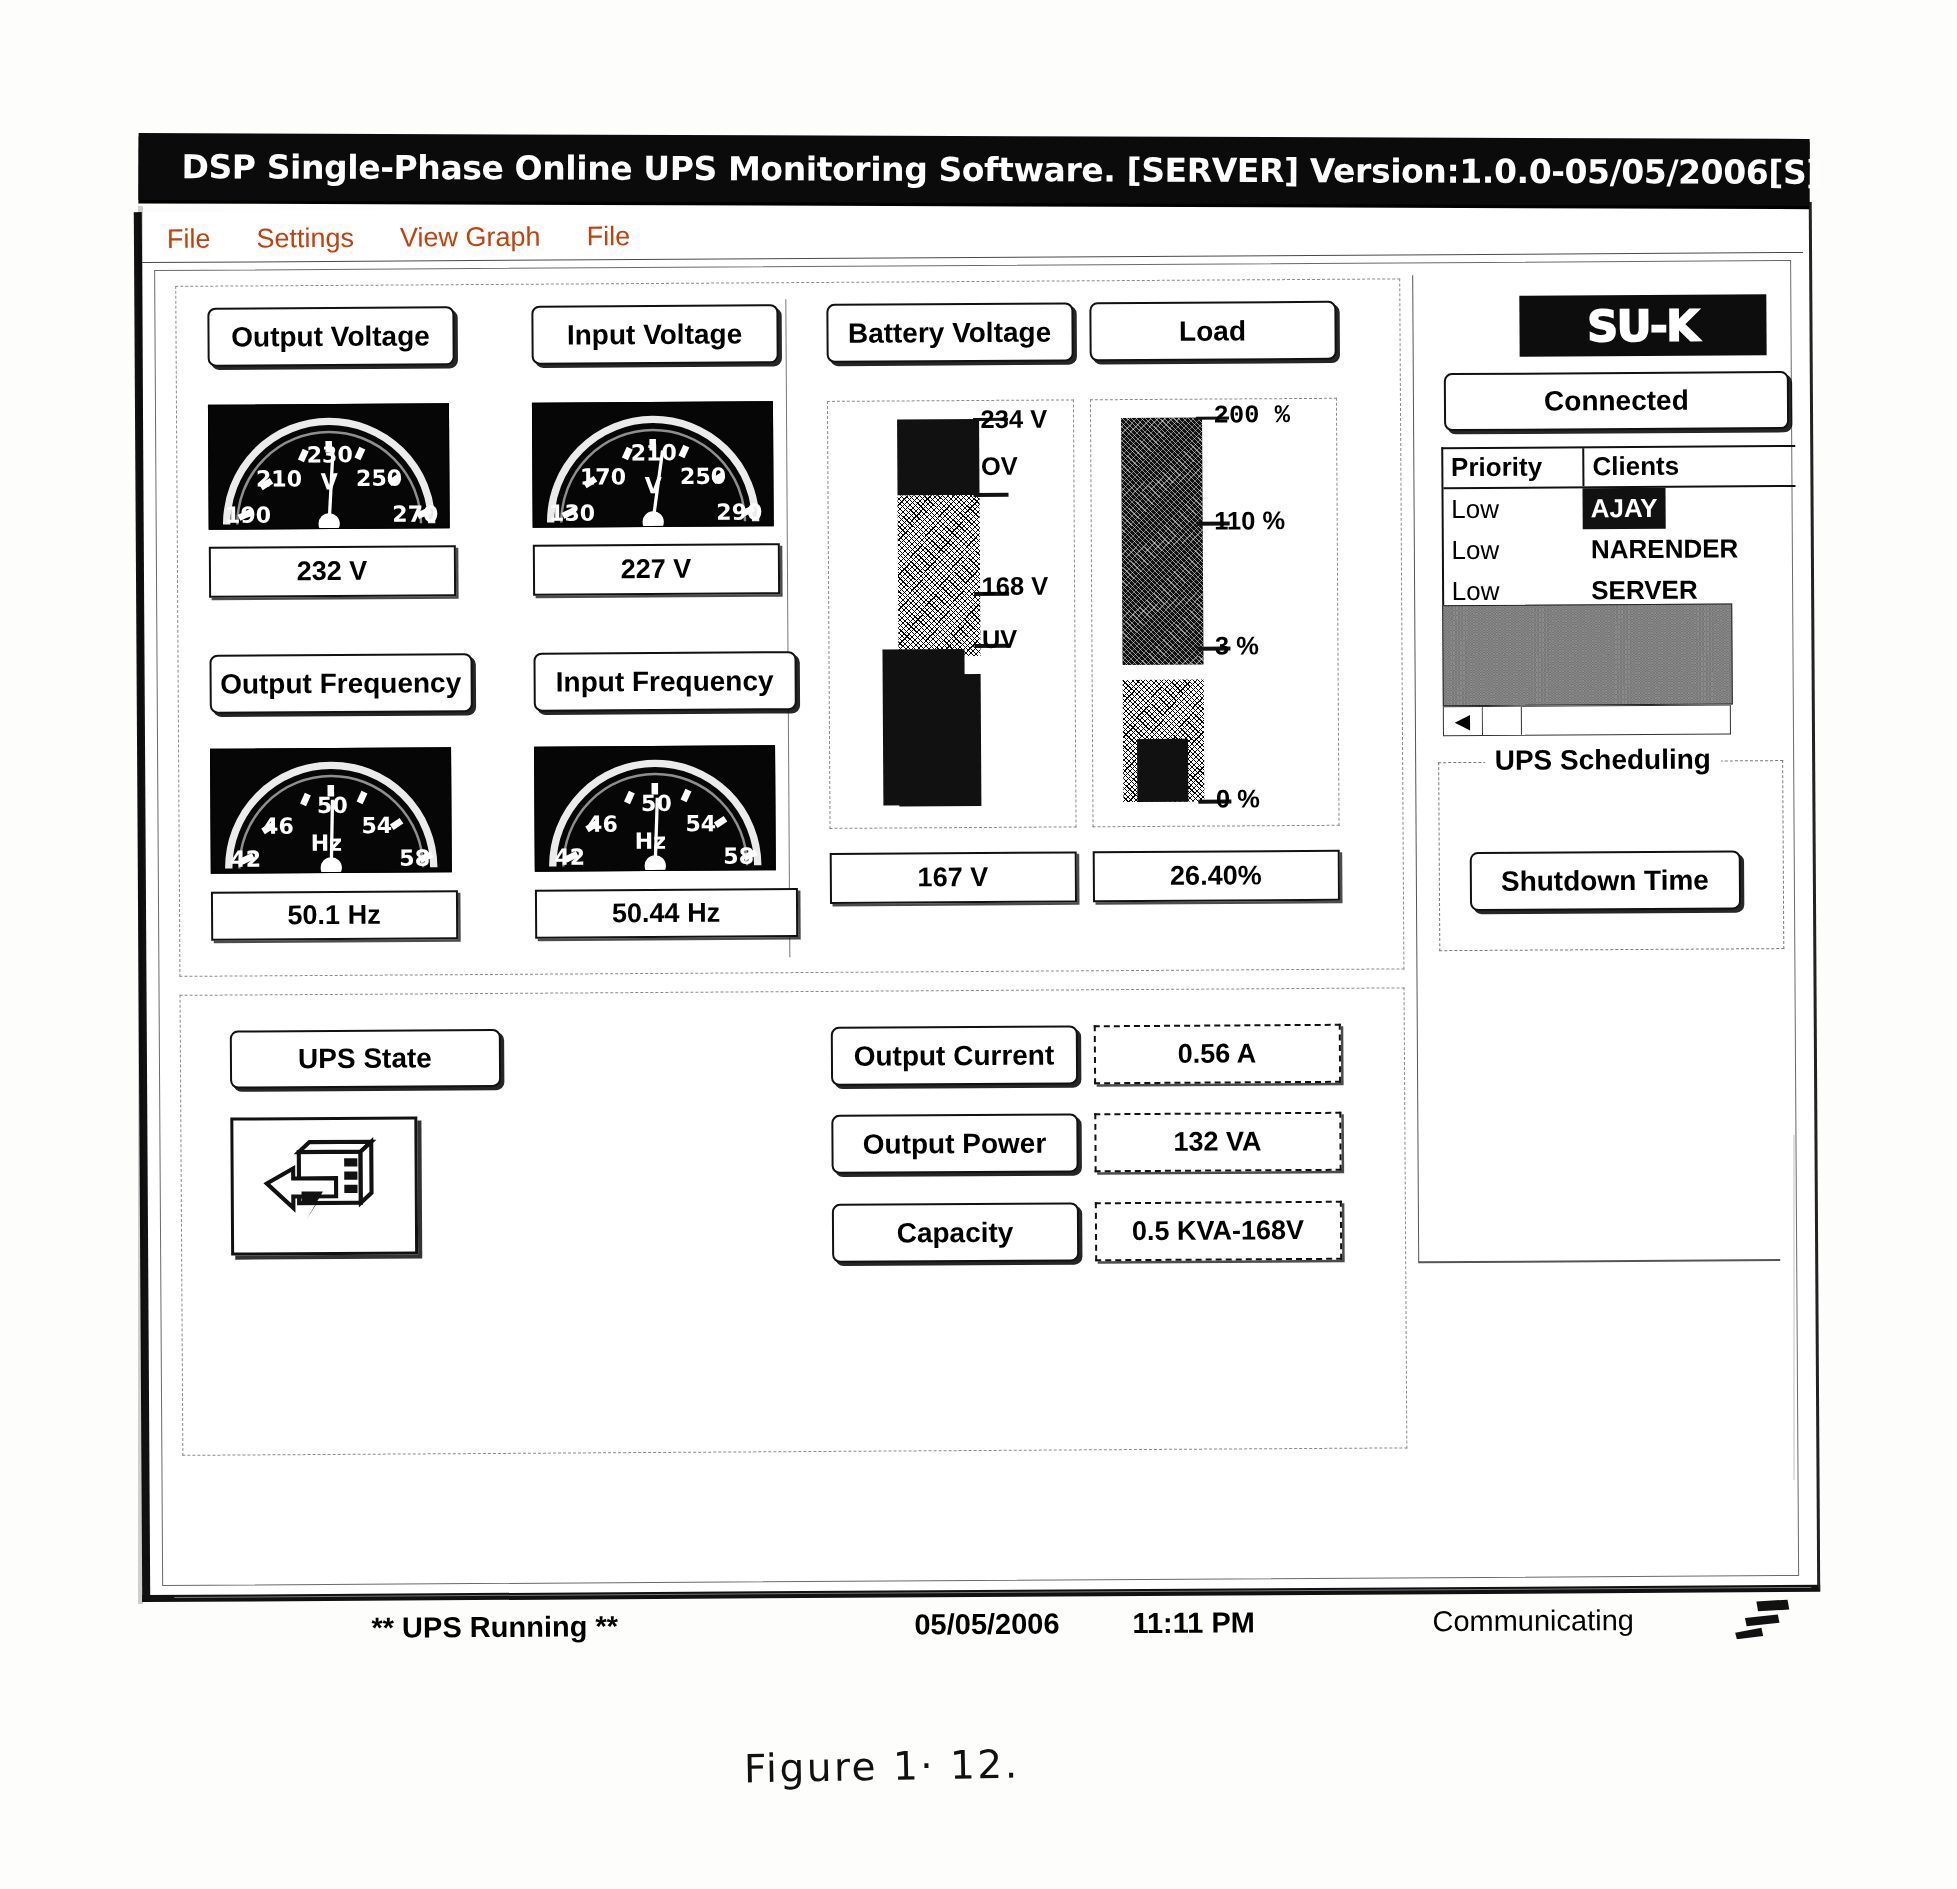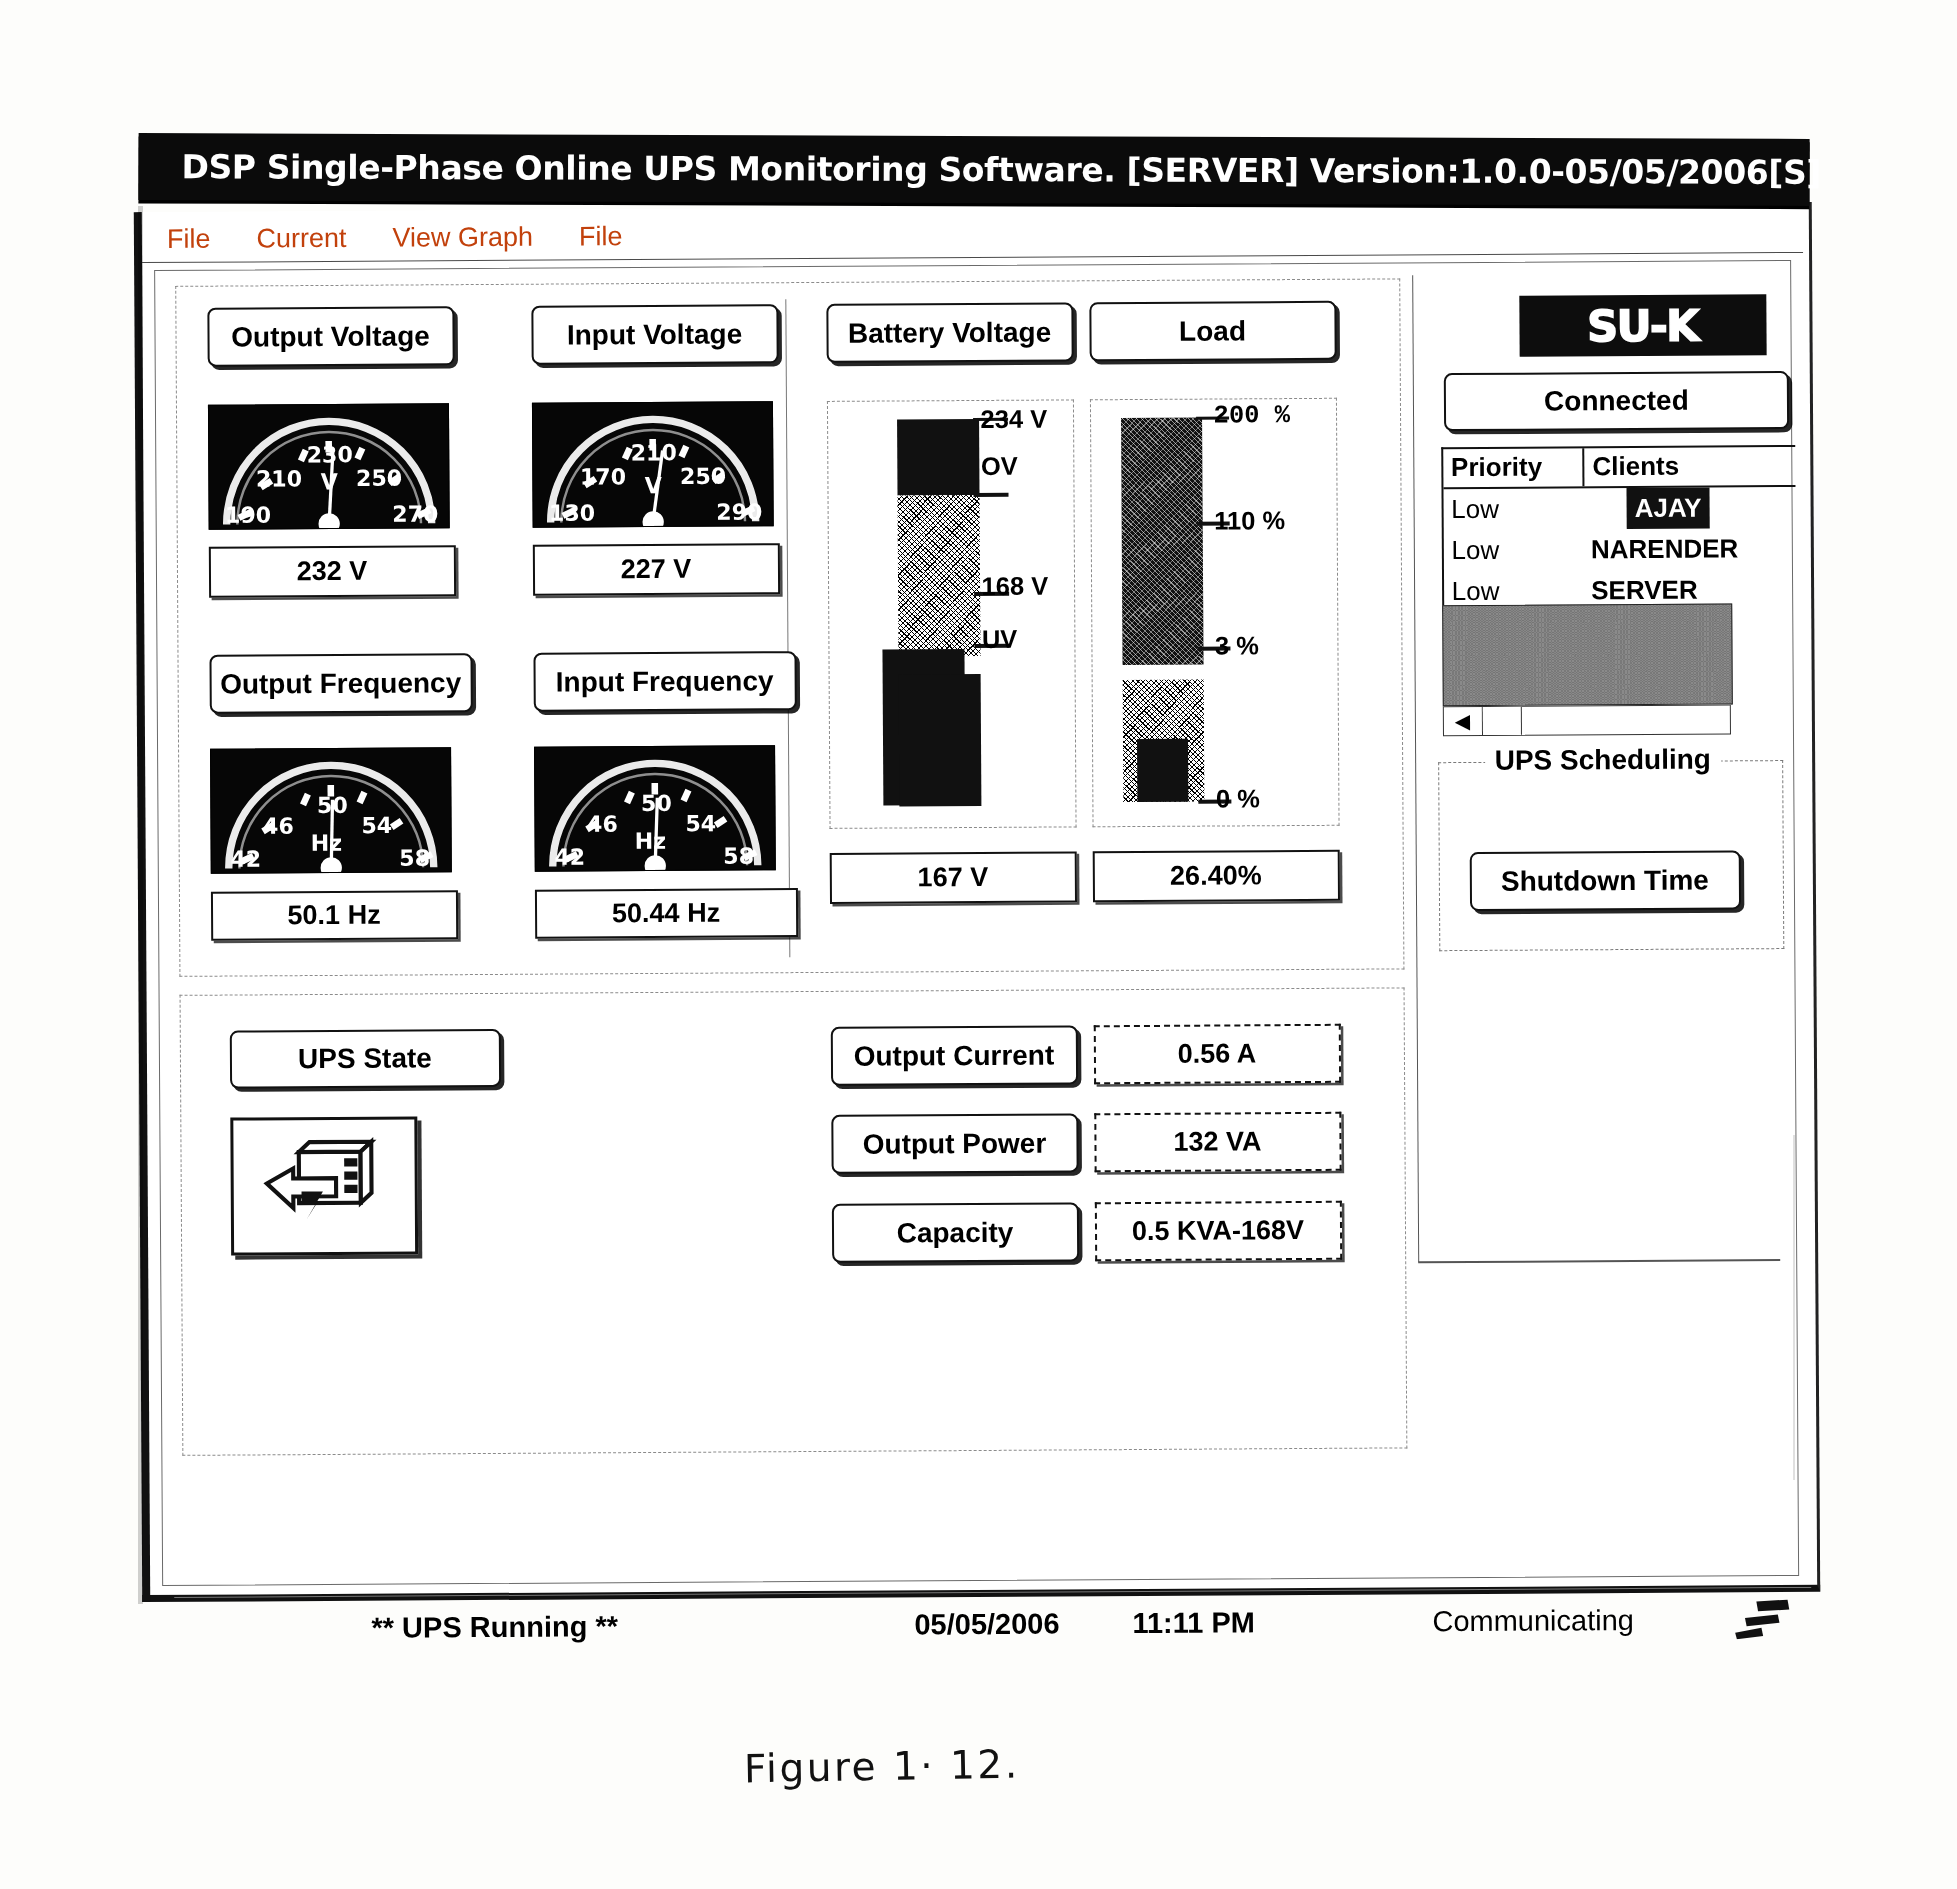"Current" div.mi { text: Current -> Settings }
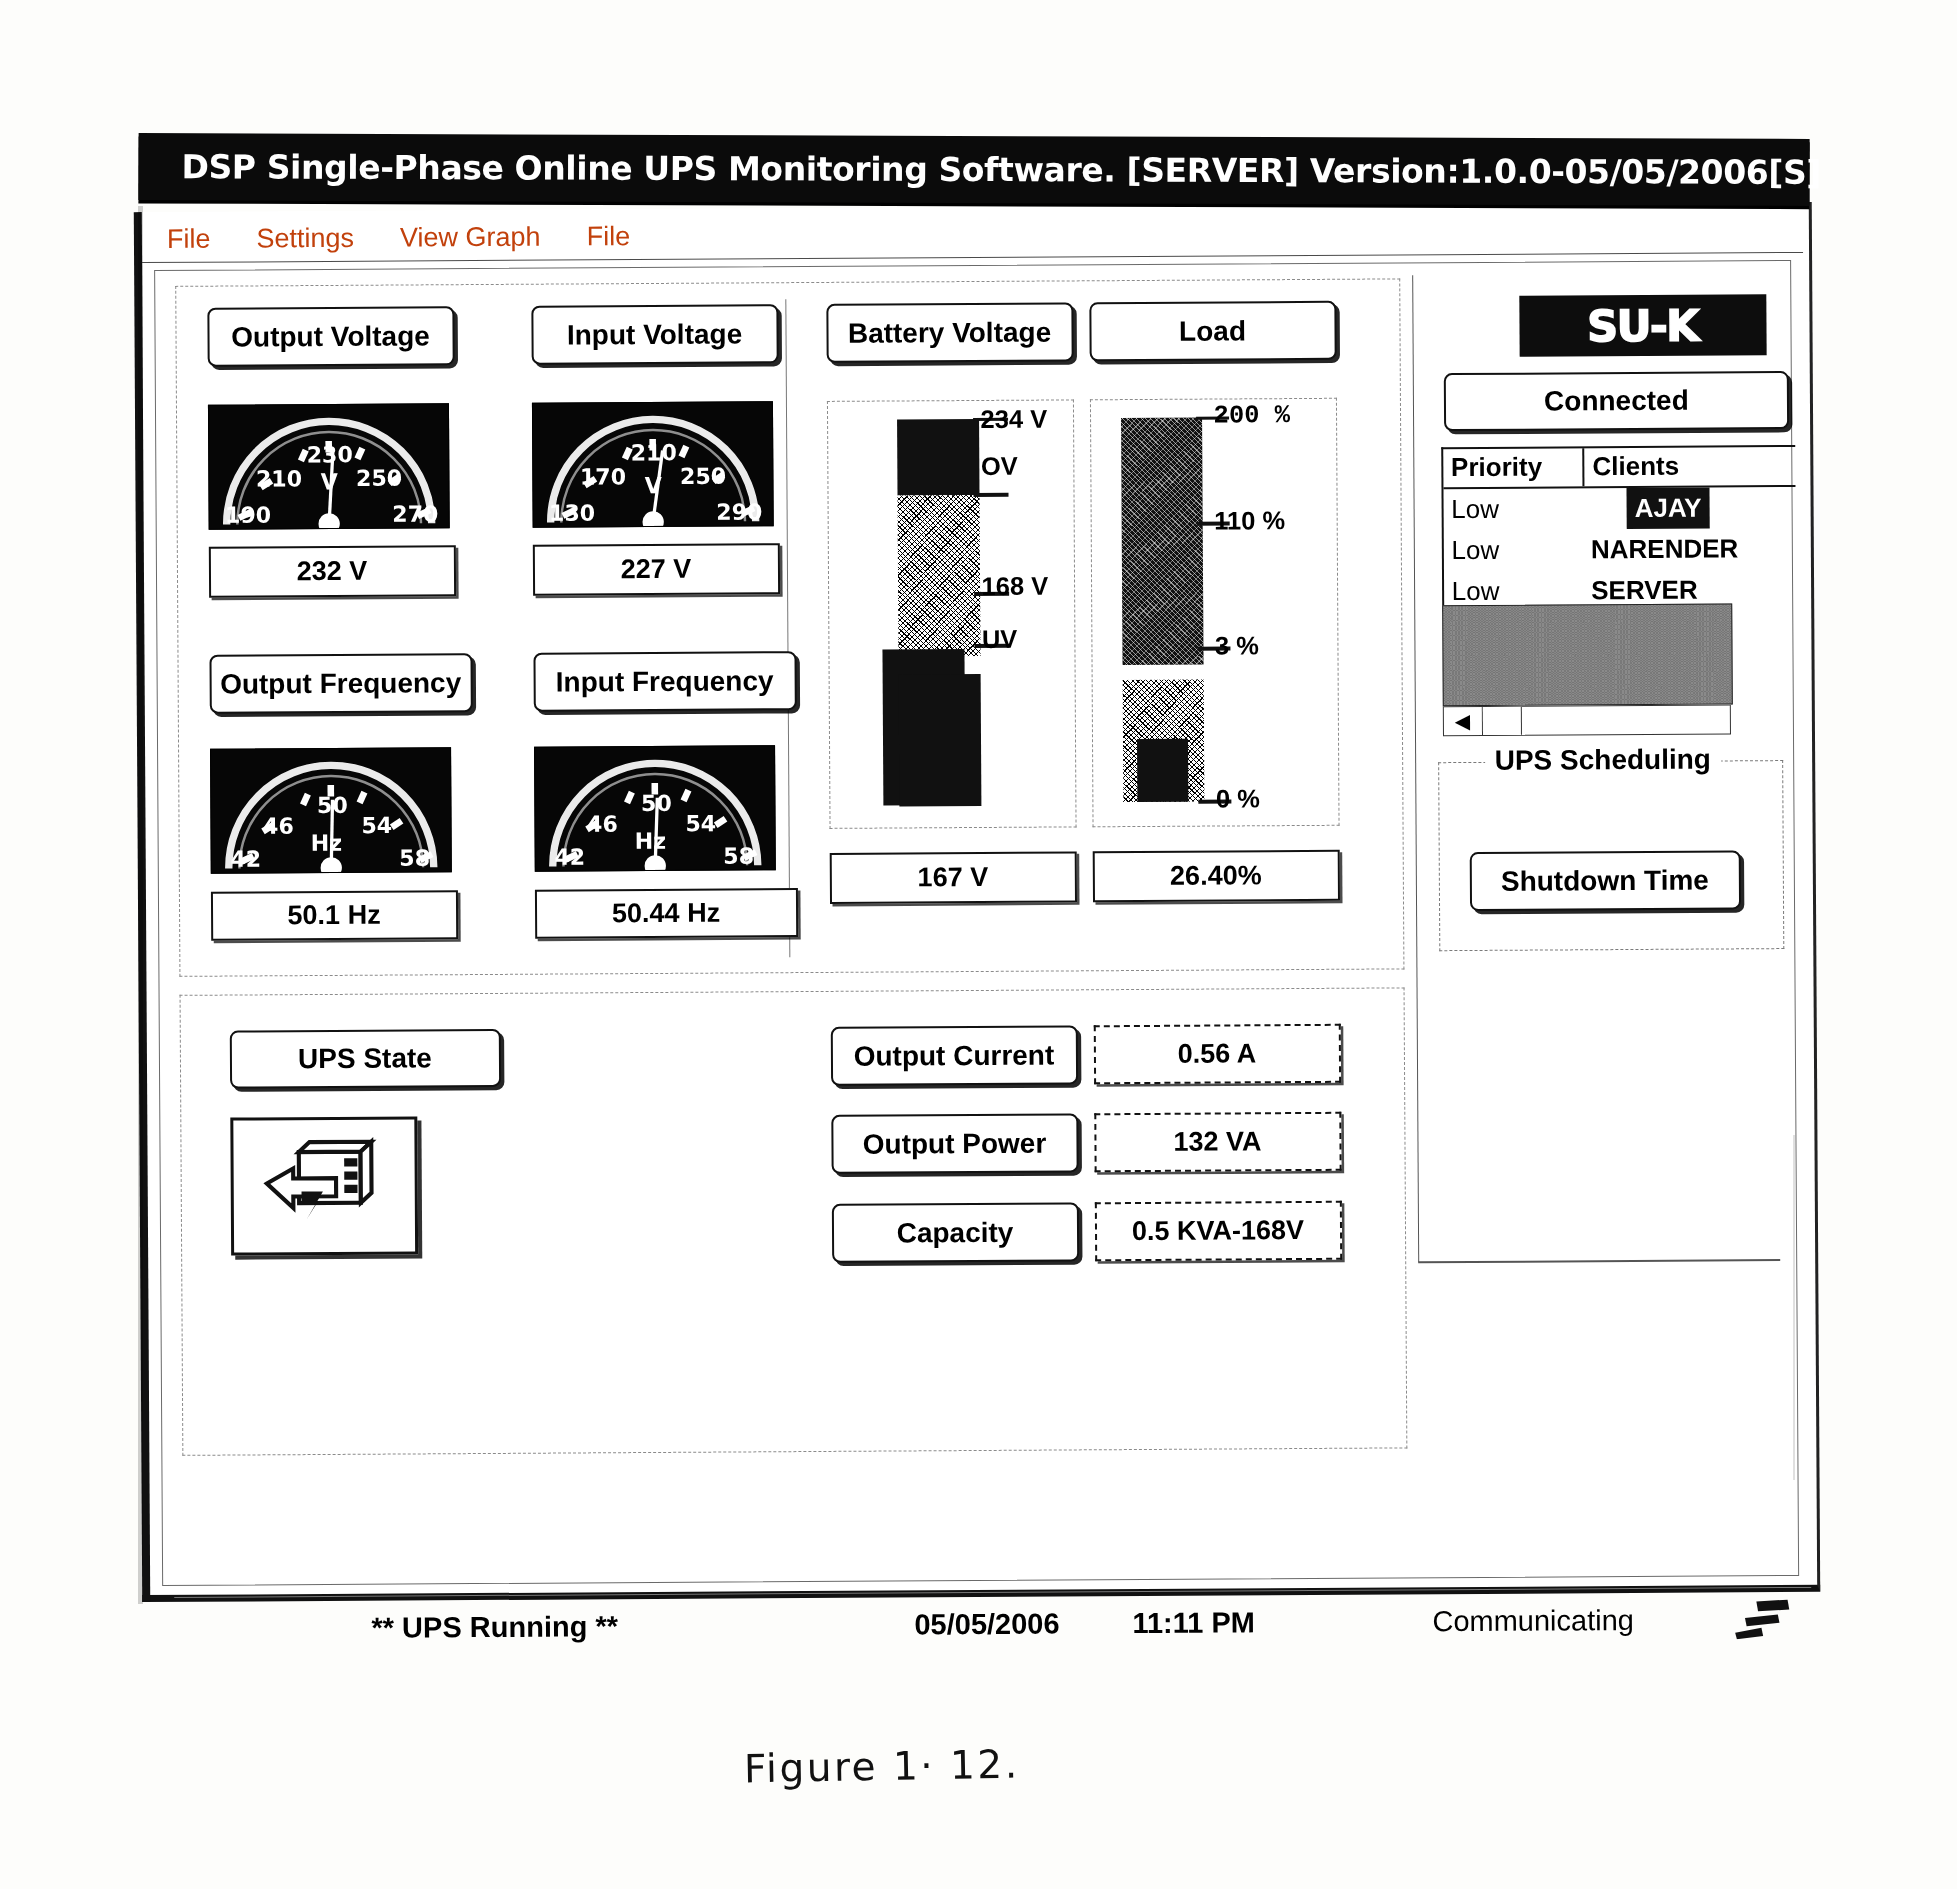"AJAY" #clients-table .row.sel .c2 { margin-left: 44px -> none }
